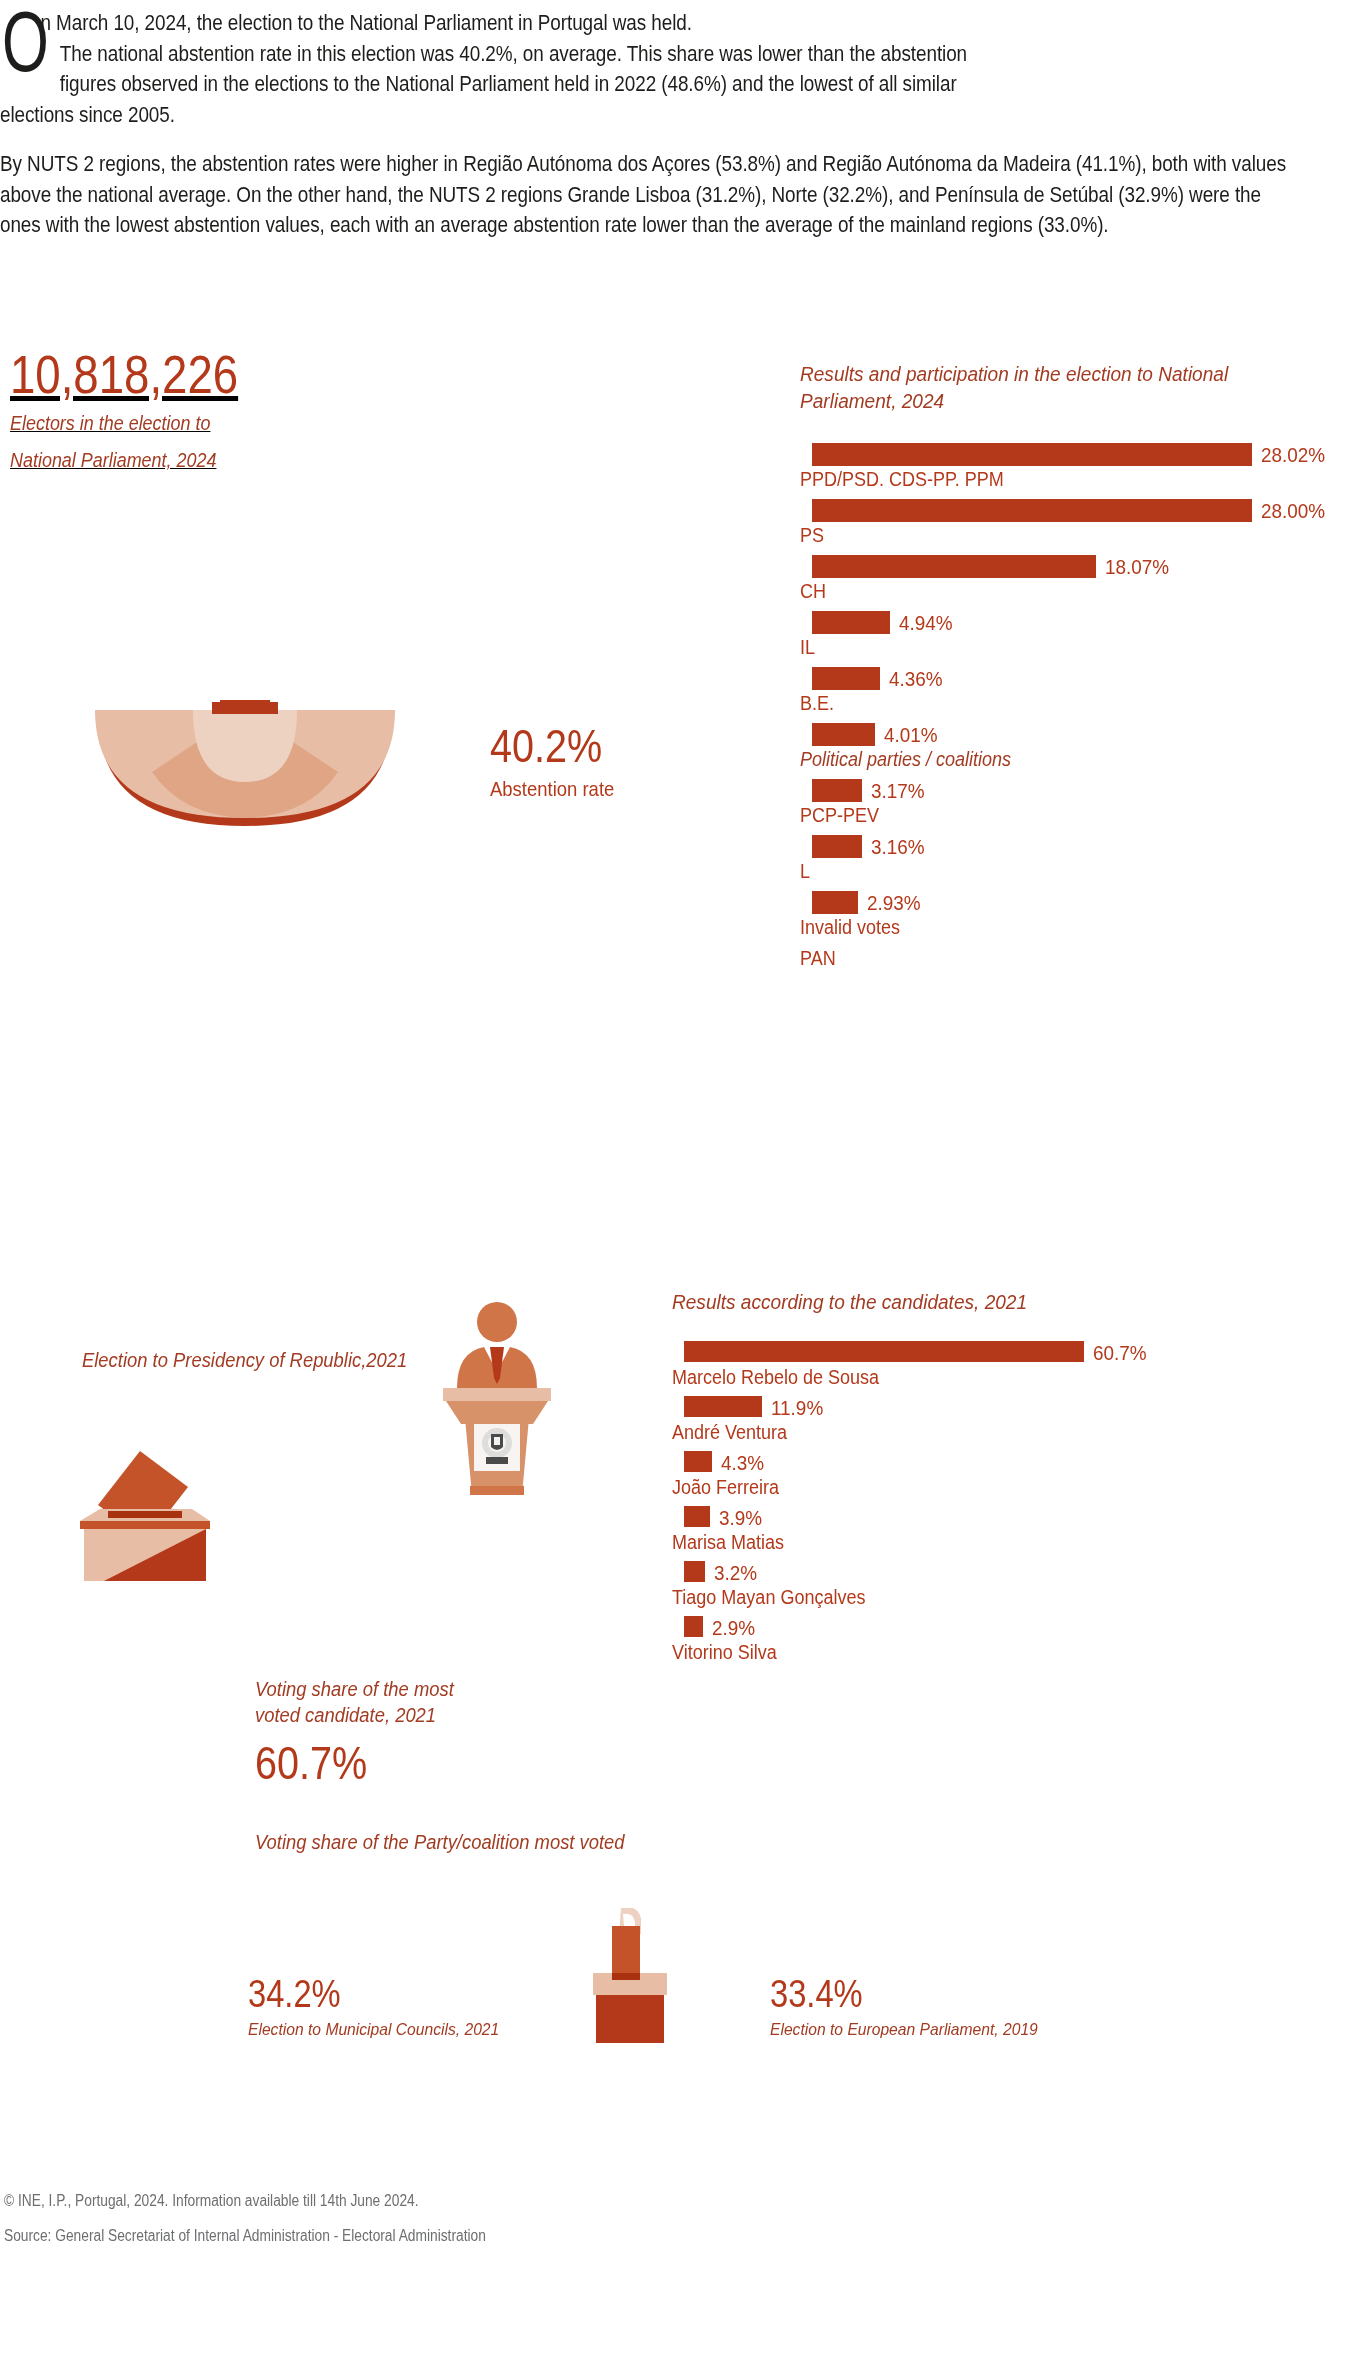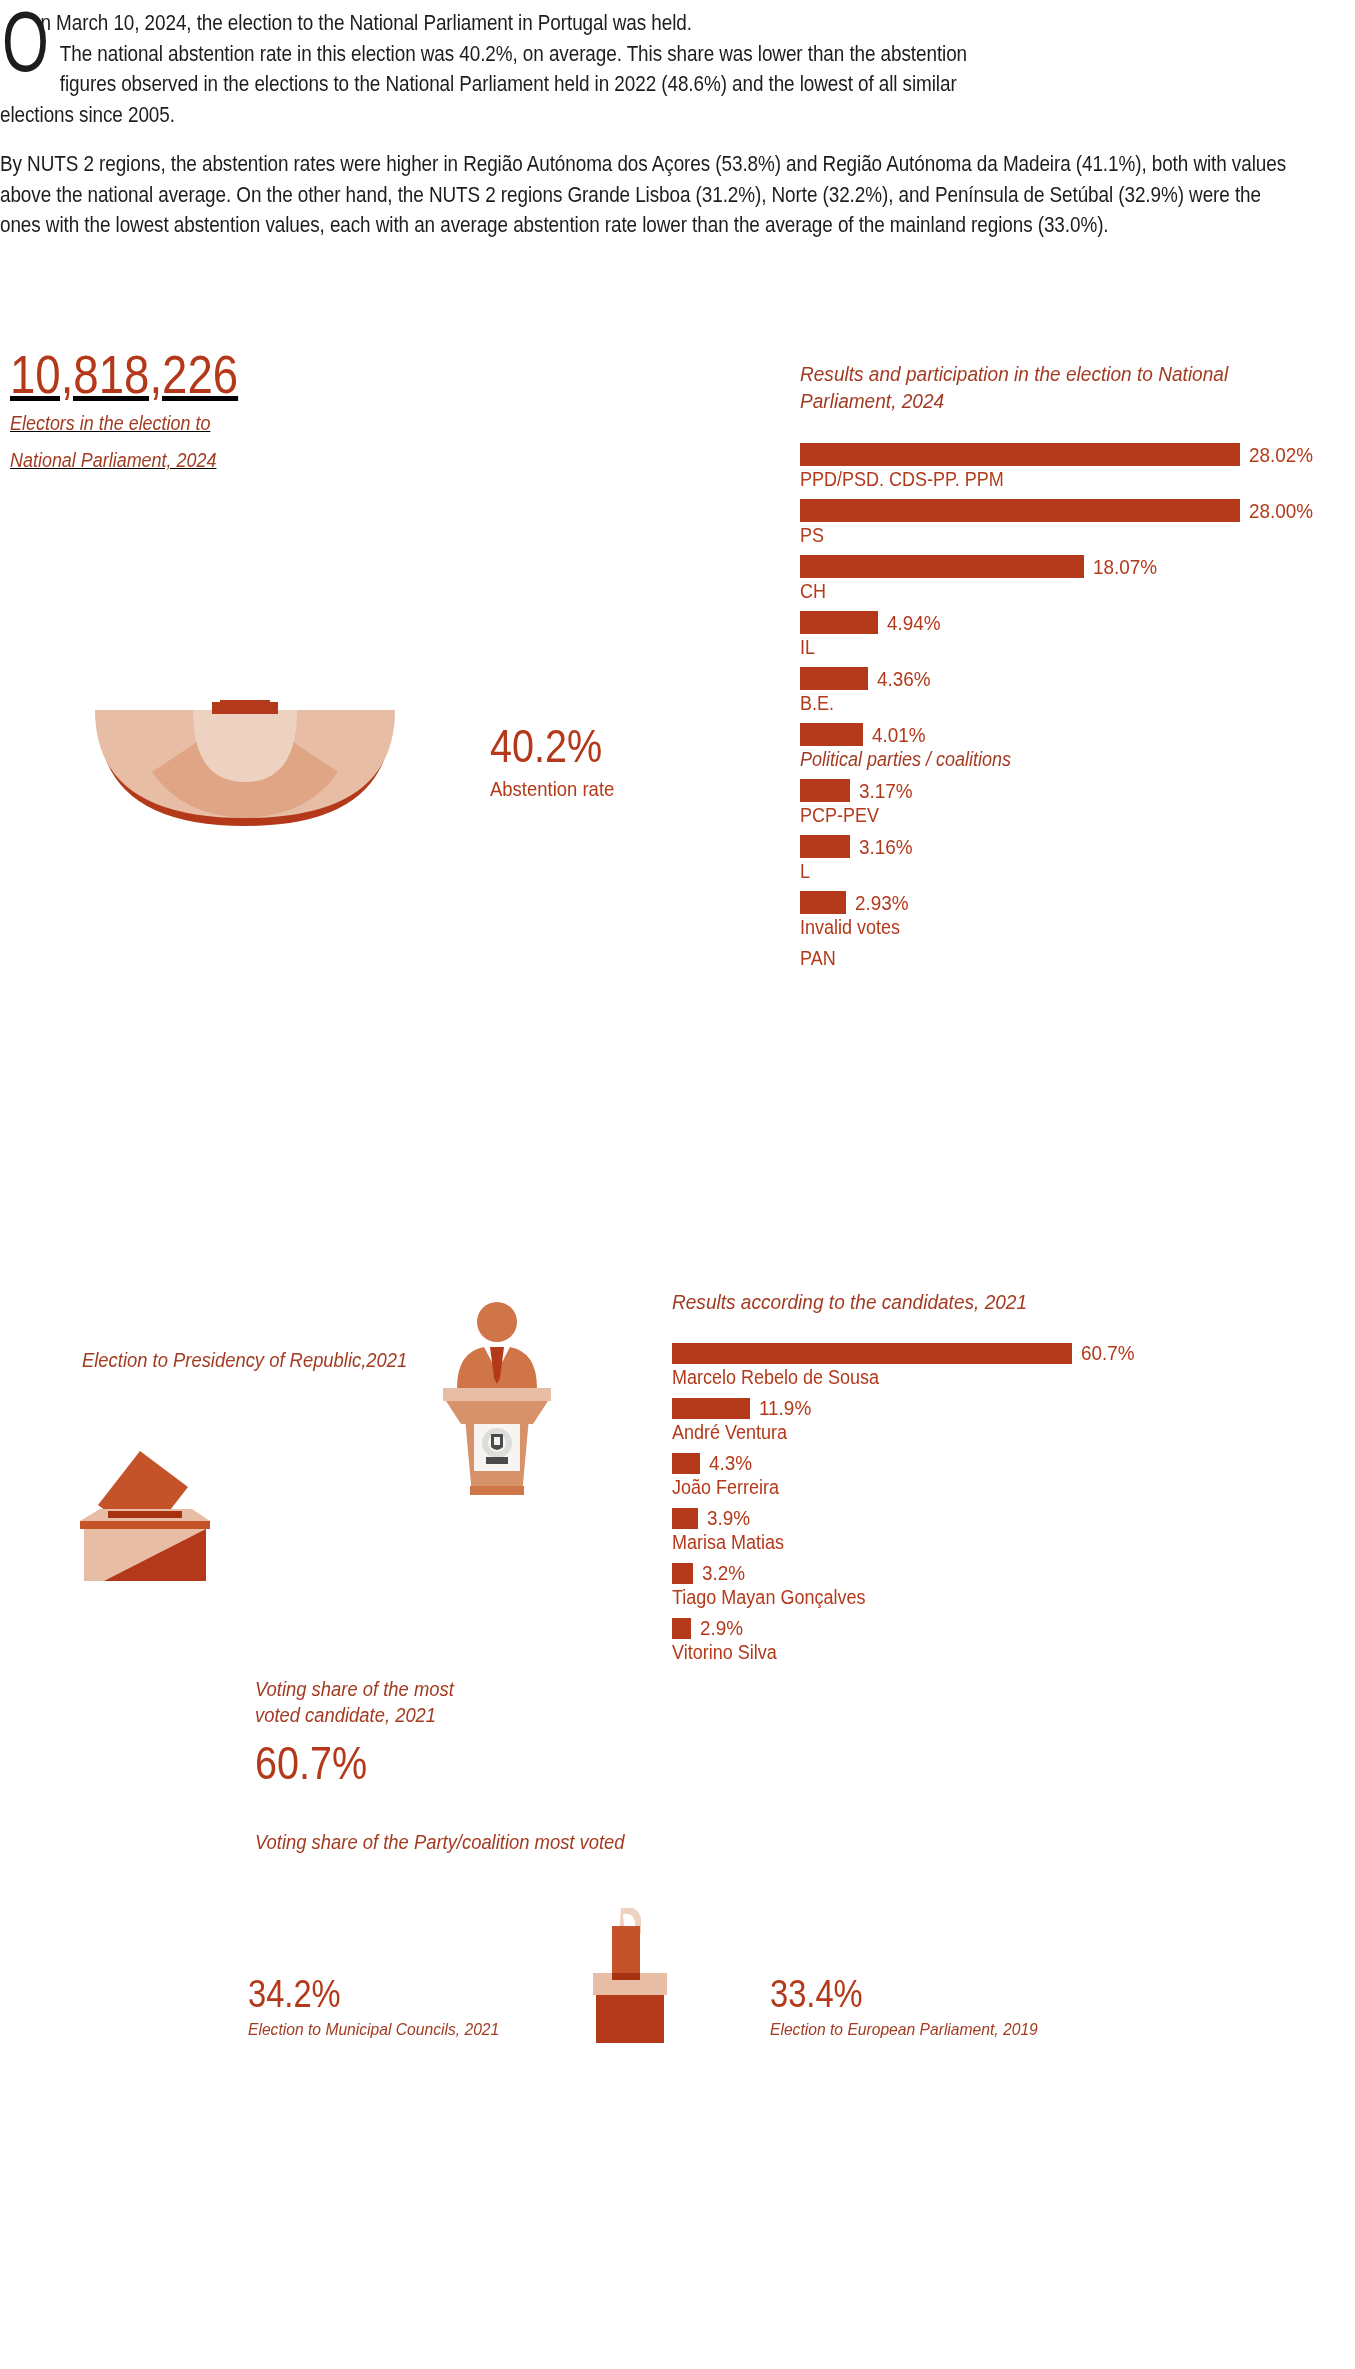"28.02%" .bar-line { align-items: center -> flex-start; margin-left: none -> 12px }
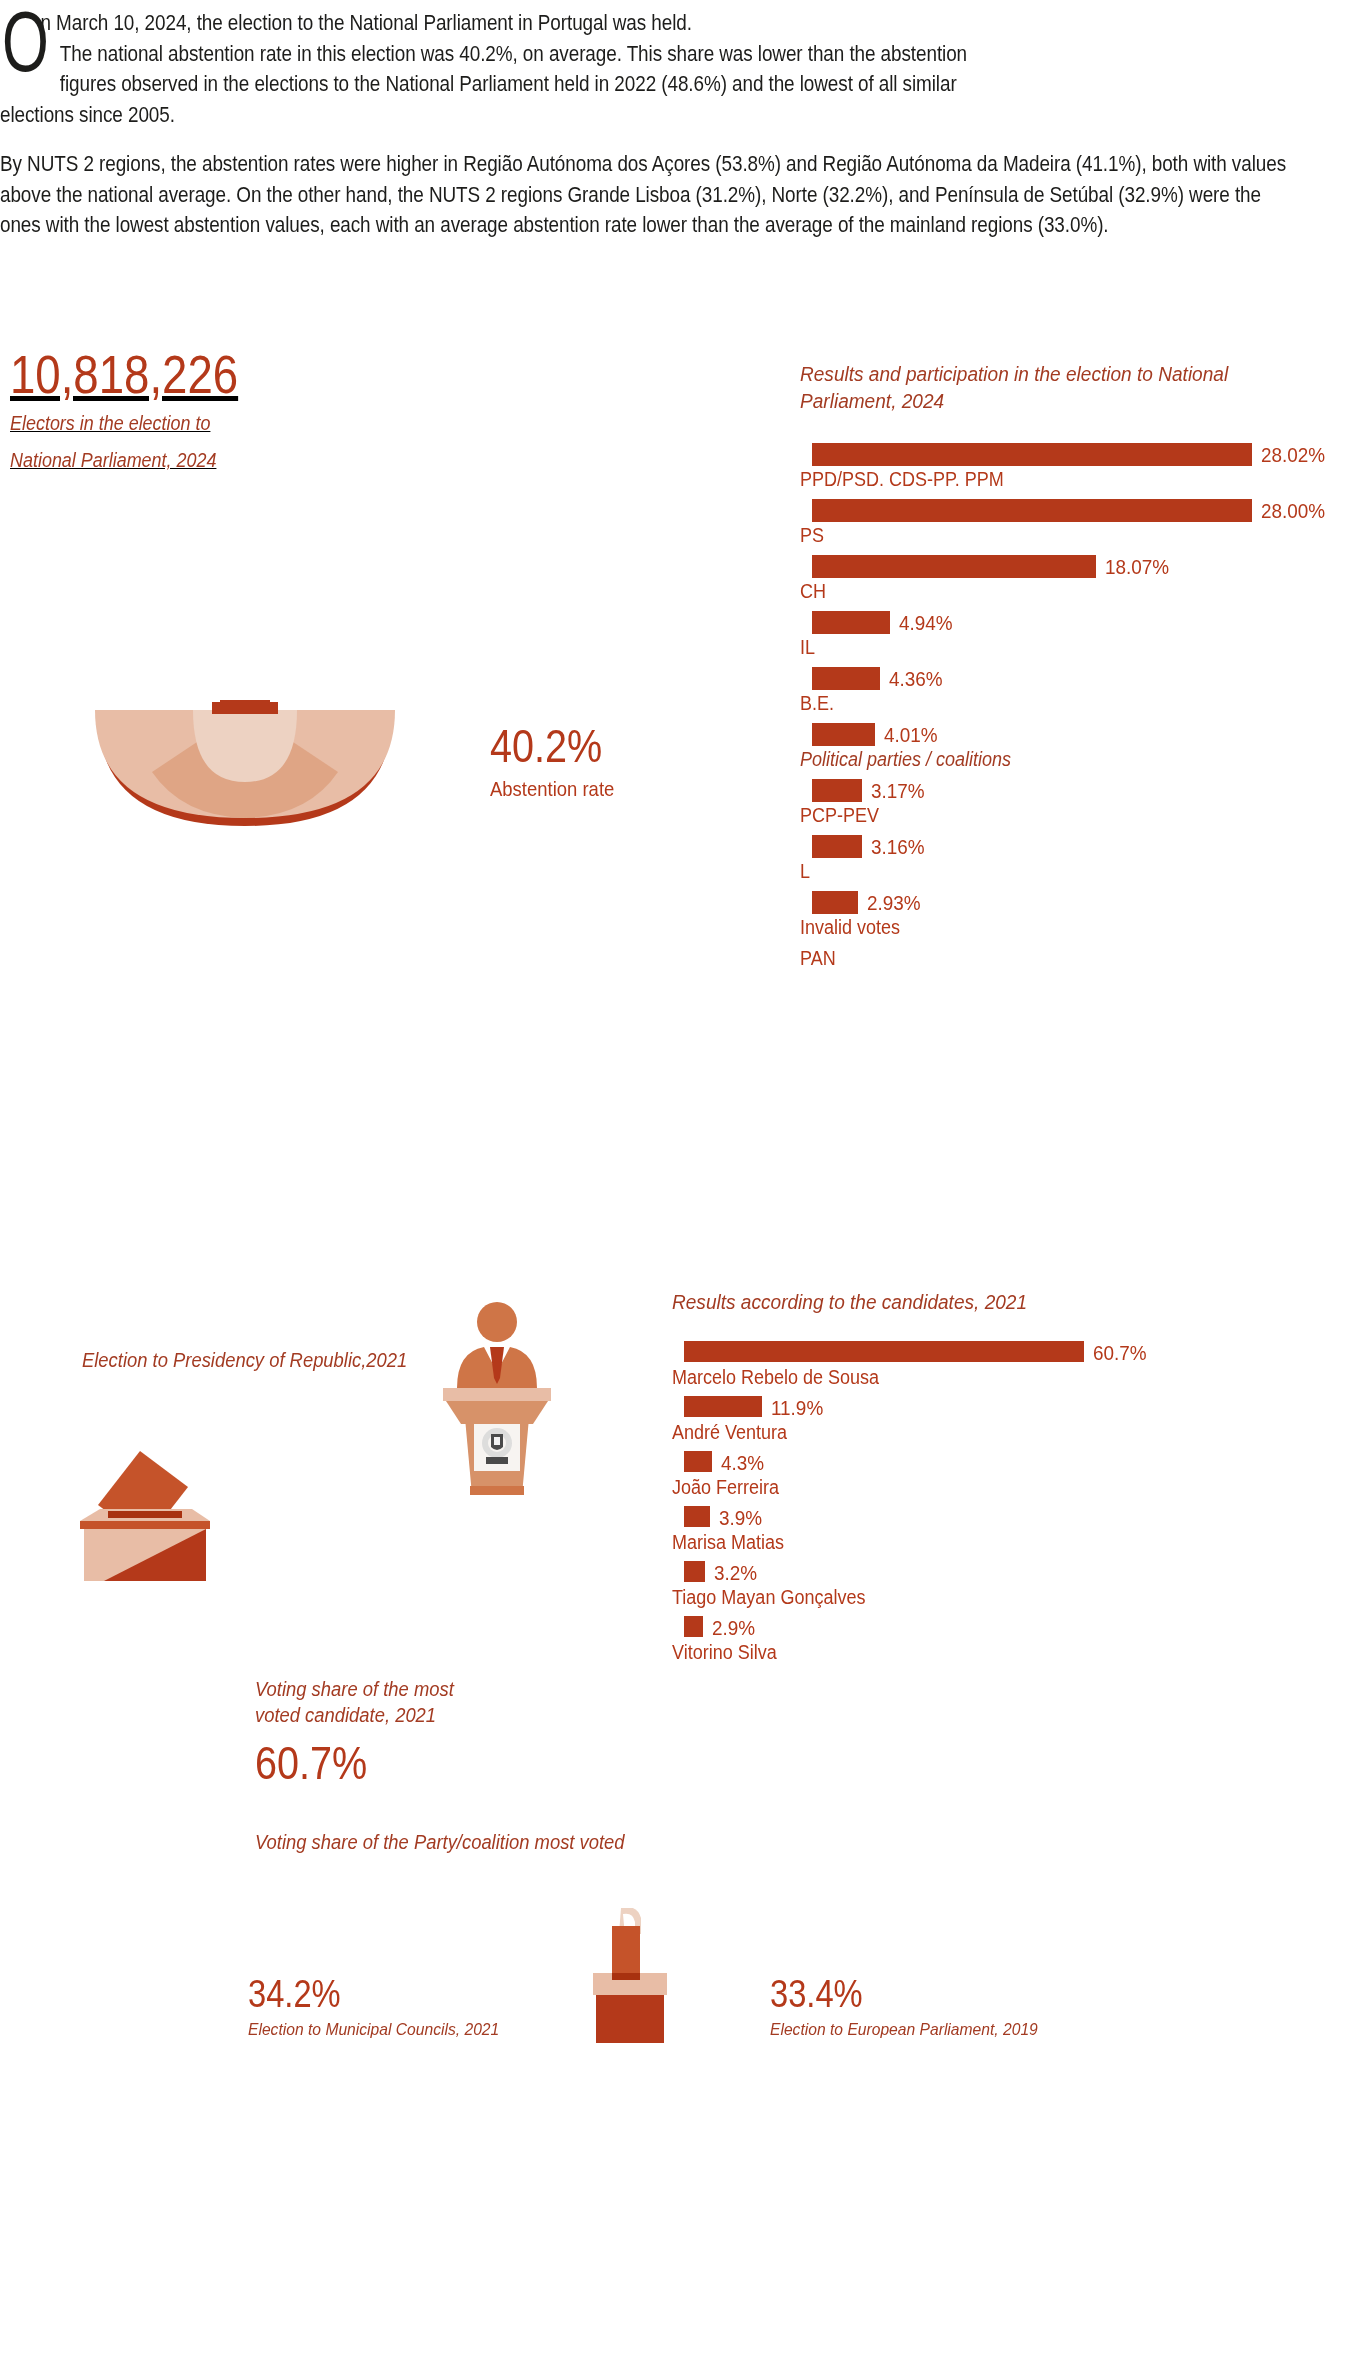"© INE, I.P., Portugal, 2024." div.footer { html: none -> <div> <div>© INE, I.P., Portugal, 2024. Information available till 14th June 2024.</div> <div>Source: General Secretariat of Internal Administration - Electoral Administration</div> </div> }
